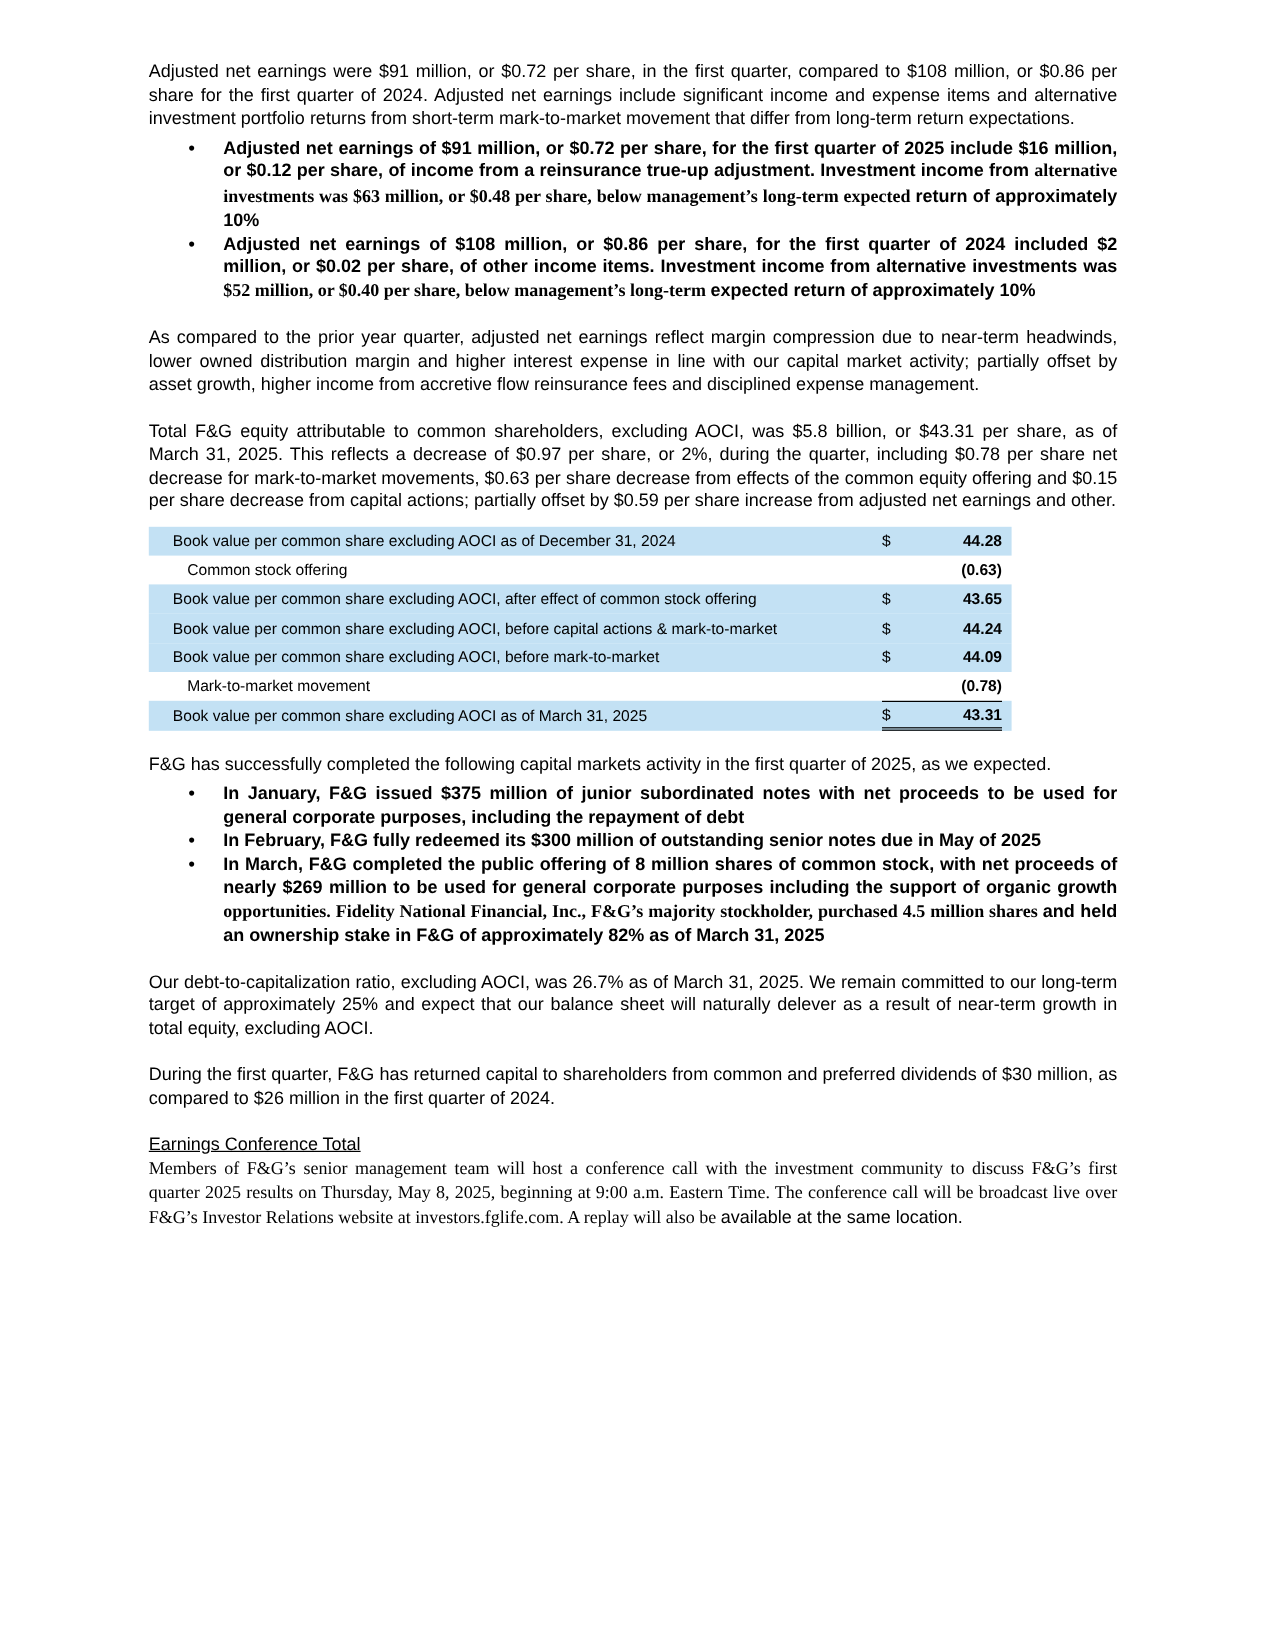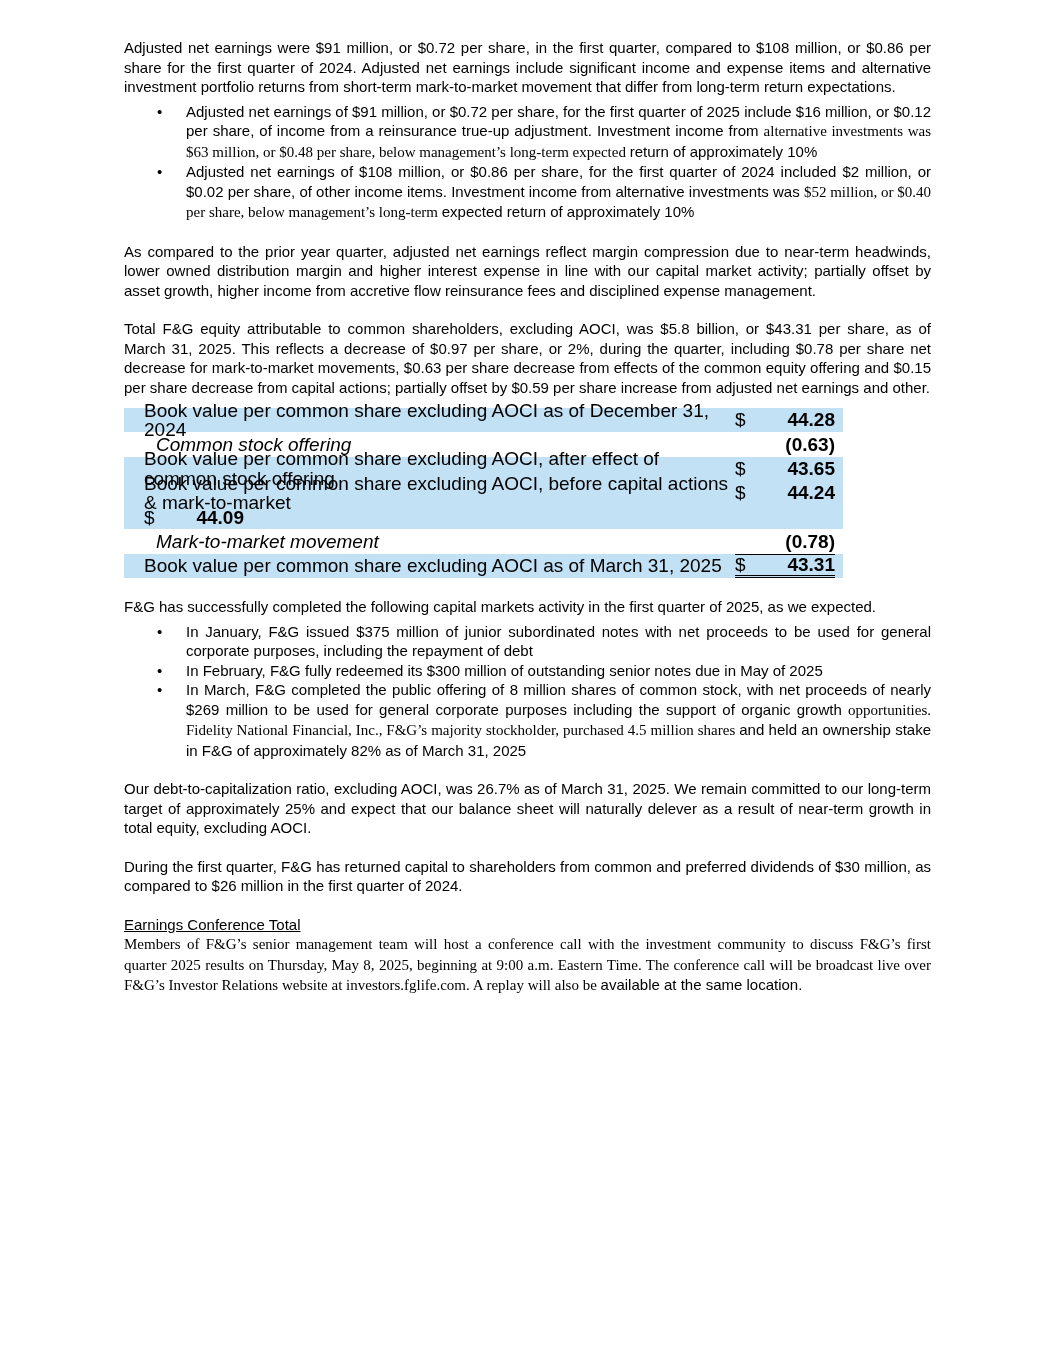"Adjusted net earnings were $91" .page { margin-top: none -> 12px }
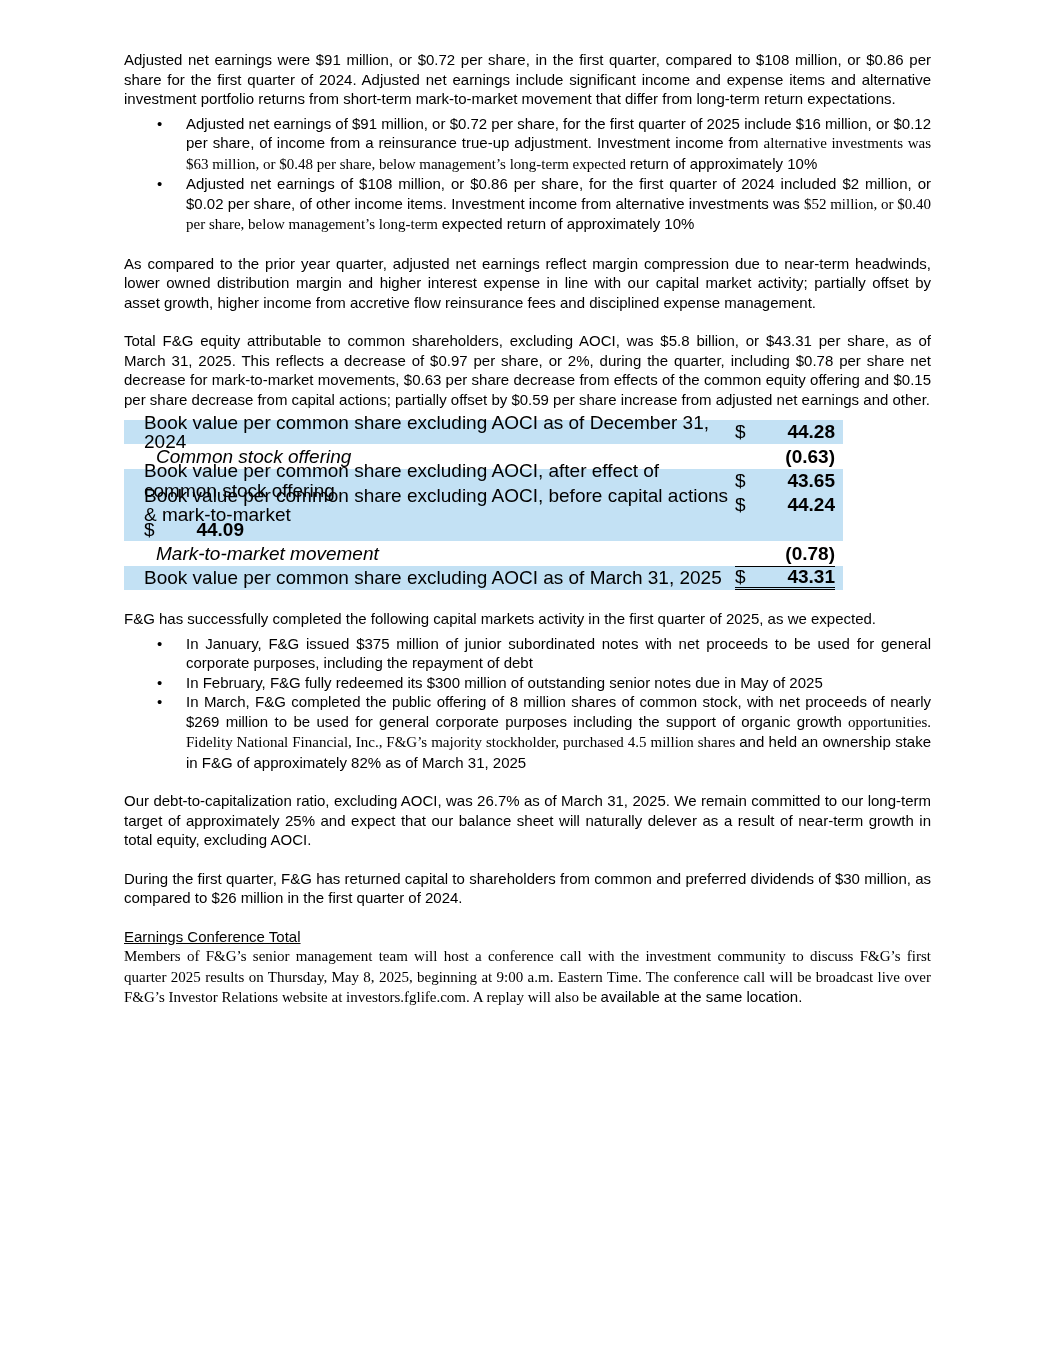"Adjusted net earnings of $91" ul.bullets li { font-weight: none -> bold }
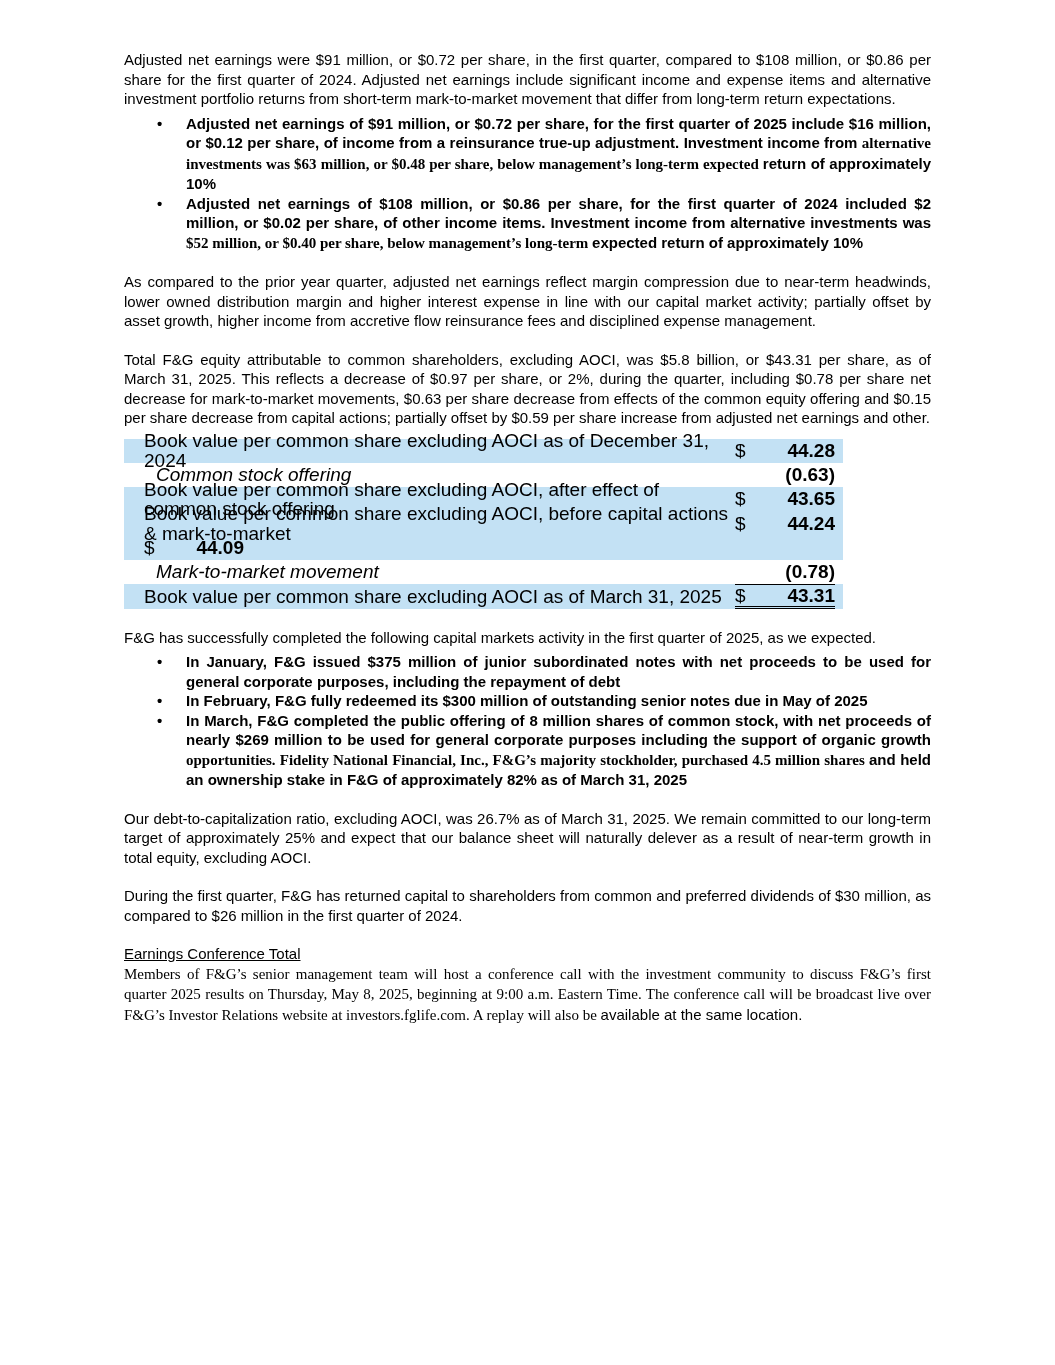"Book value per common share" .bv-table { font-size: 19px -> 13px }
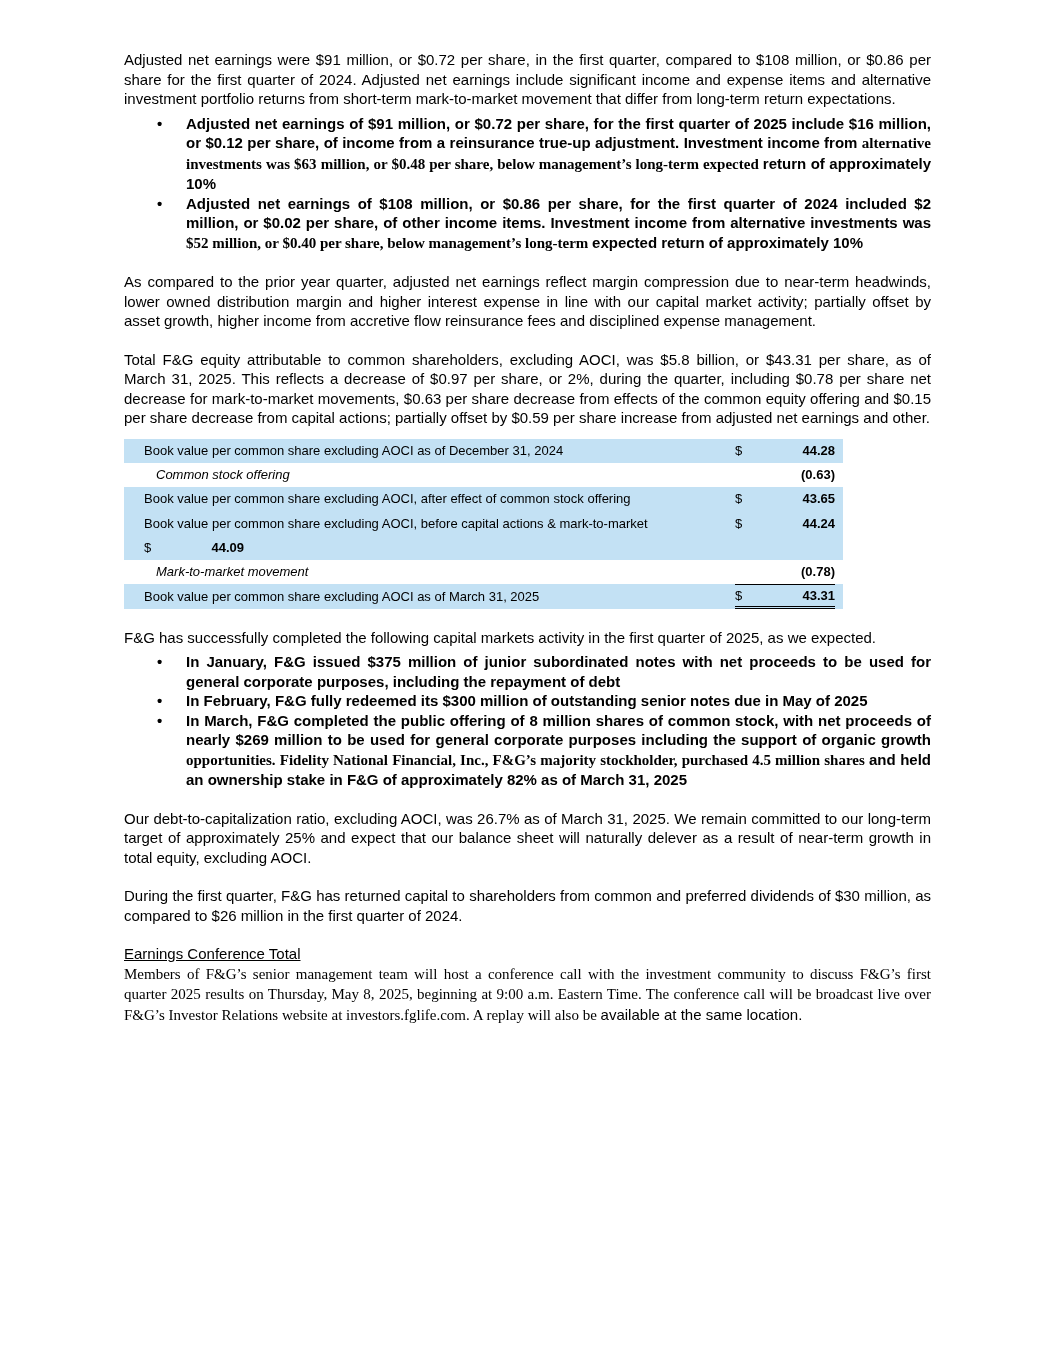"Common stock offering" .bv-row.nh .bv-label { font-style: italic -> none }
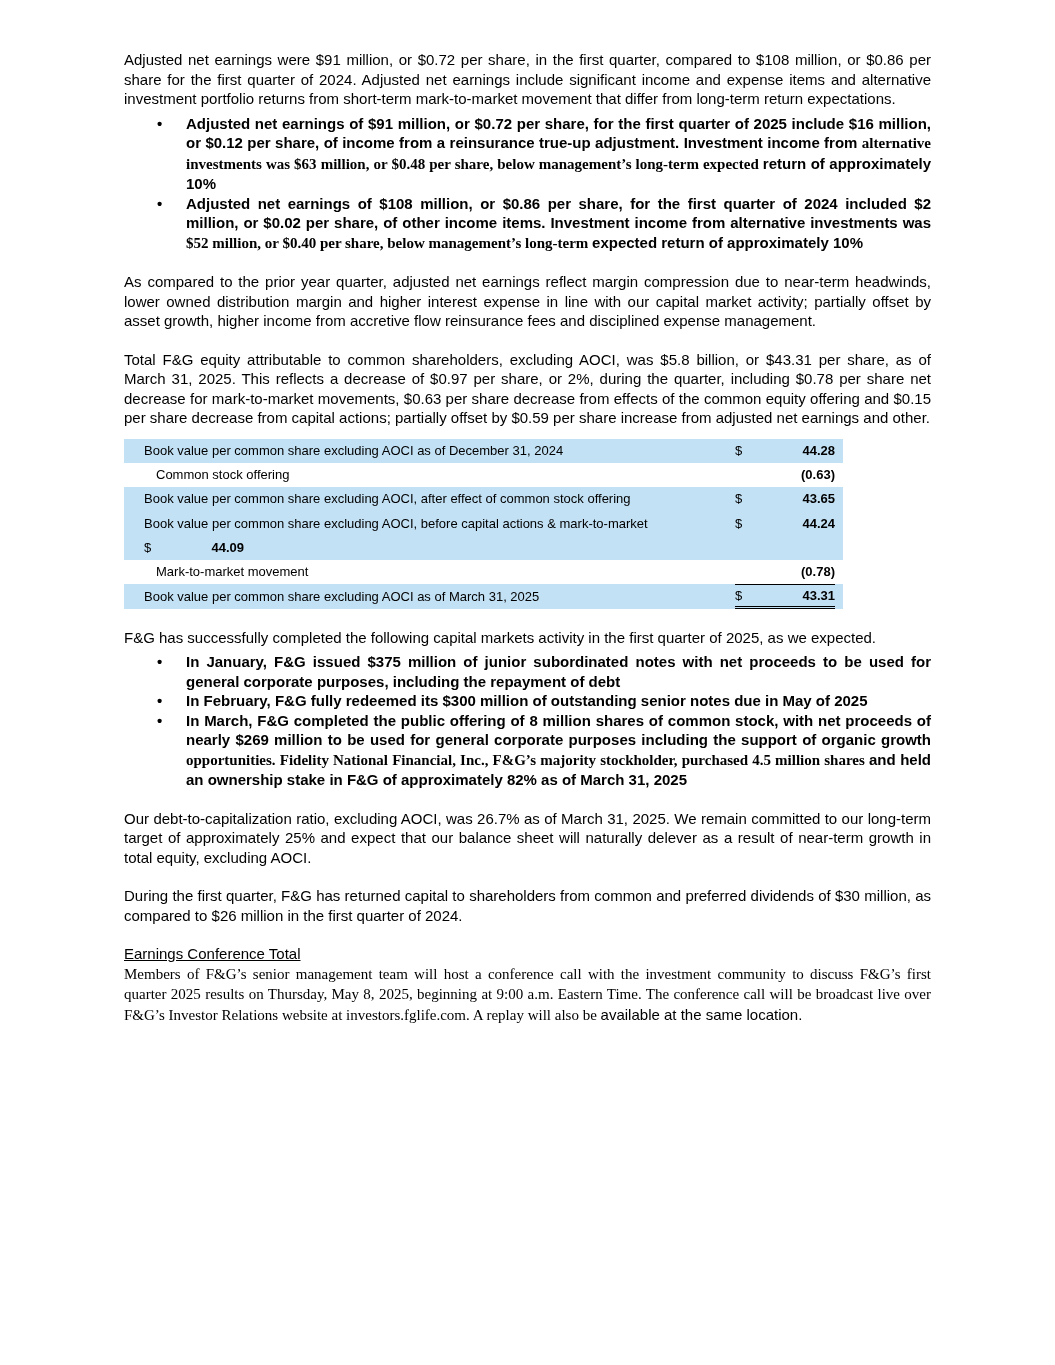"Book value per common share excluding AOCI, before mark-to-market" span.bv-label { html: none -> <span>Book value per common share excluding AOCI, before mark-to-market</span> }
